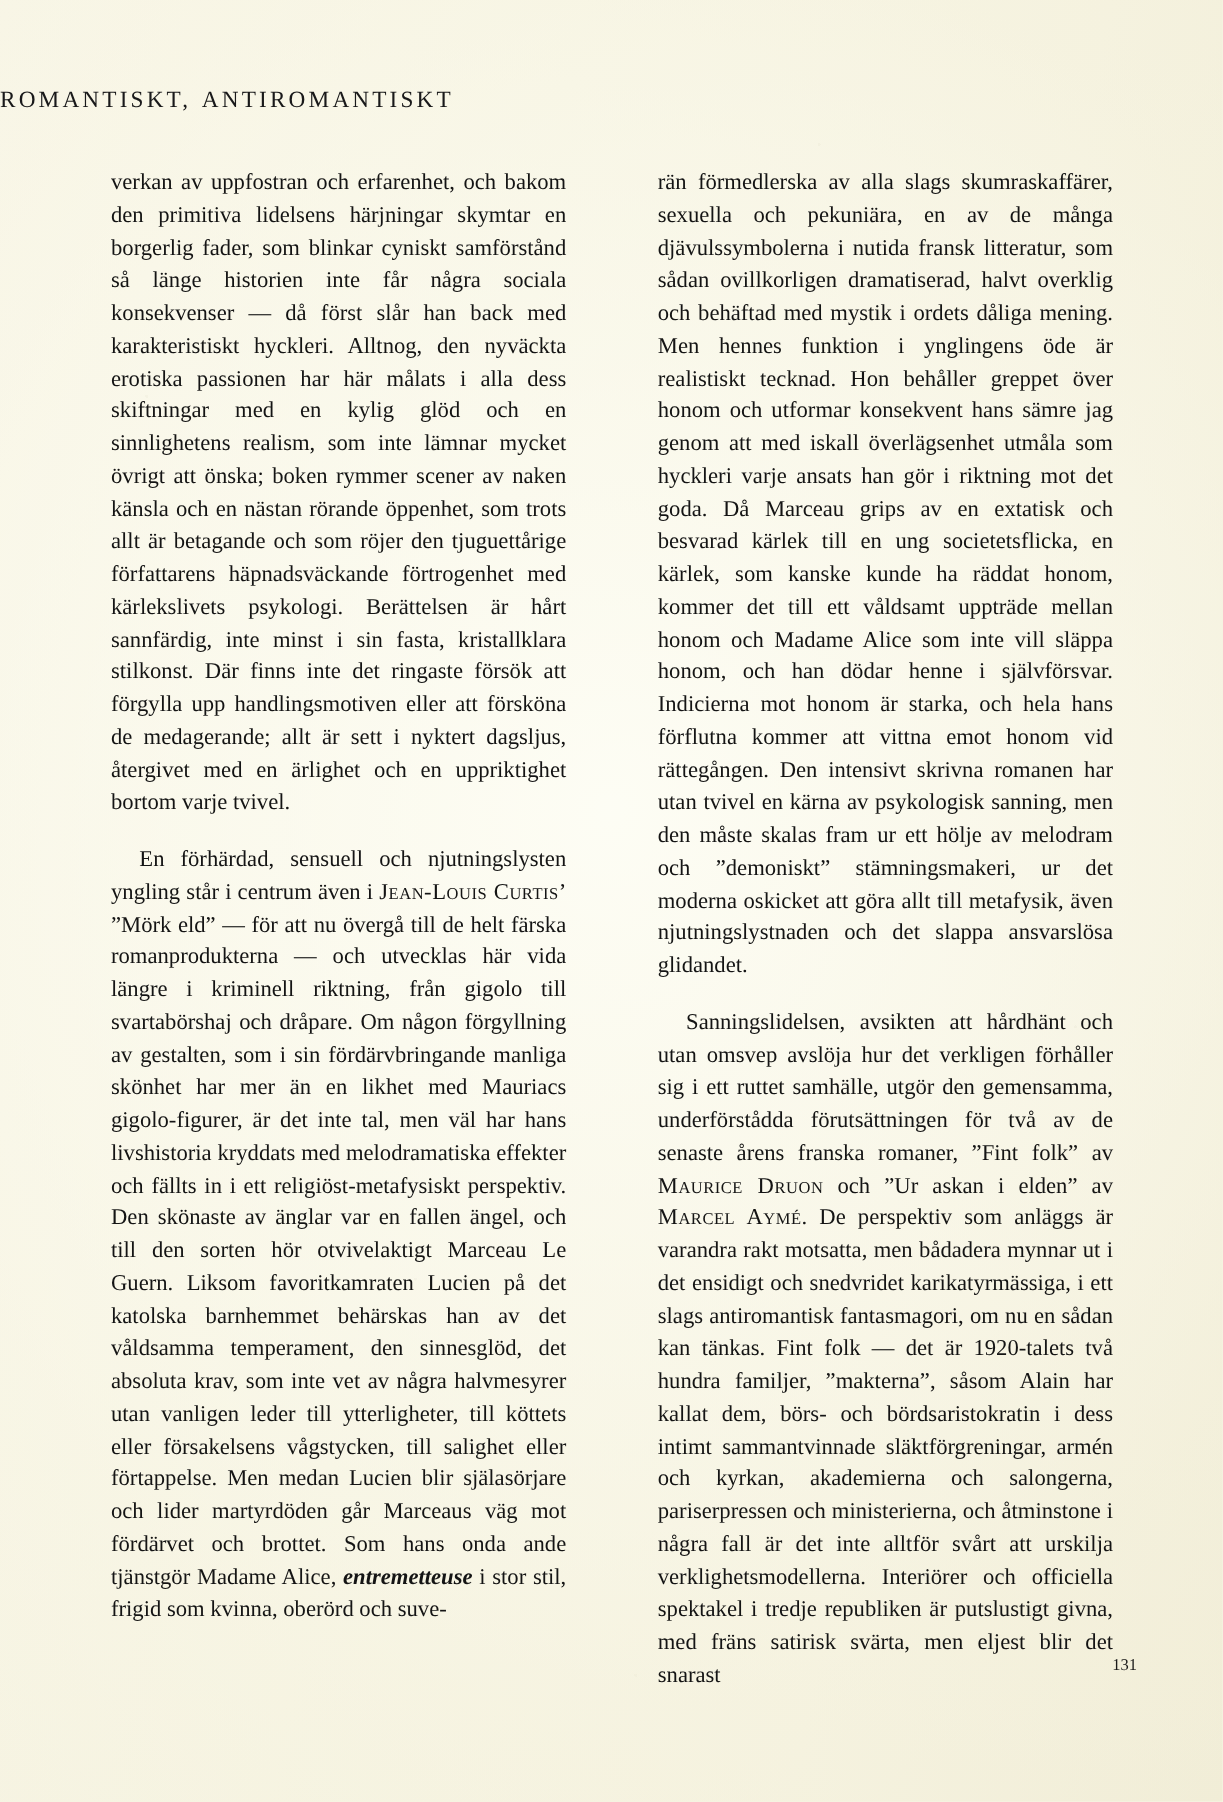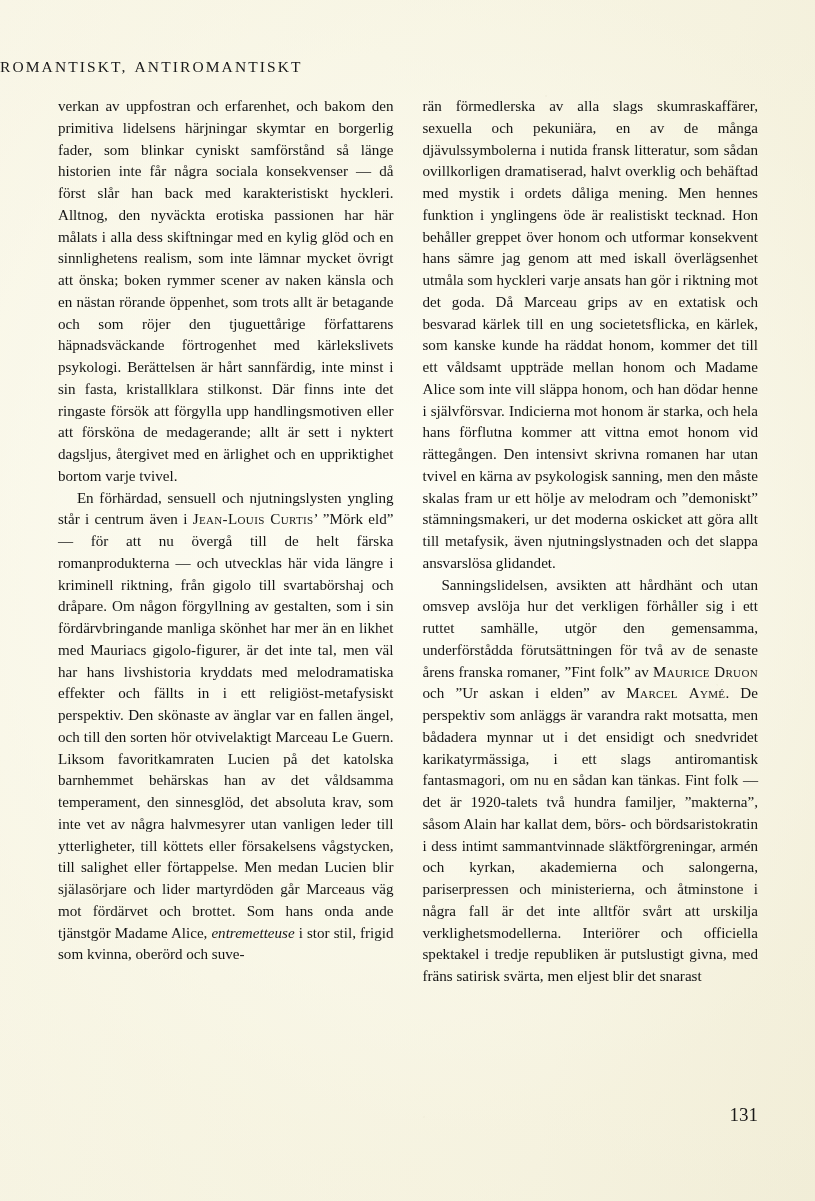"verkan av uppfostran och erfarenhet," .col p { margin: 0 -> 16px }
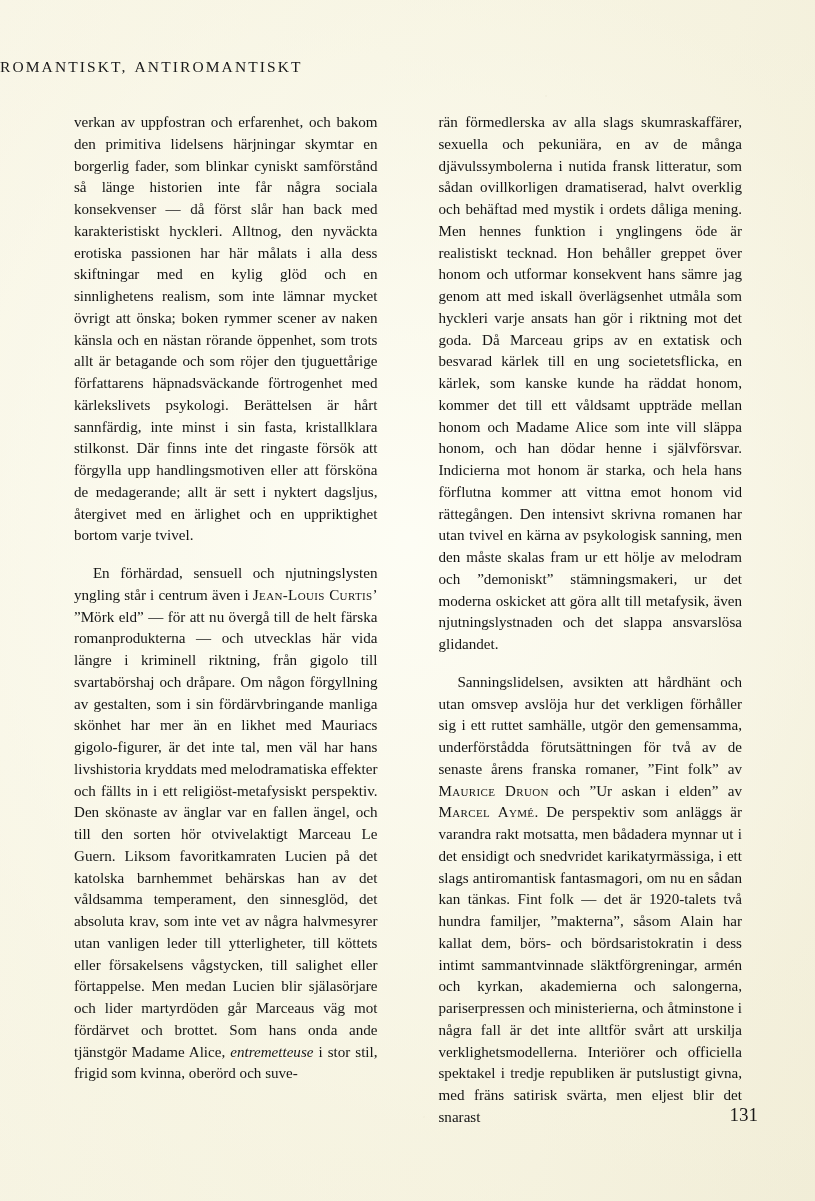"entremetteuse" .it { font-weight: none -> bold }
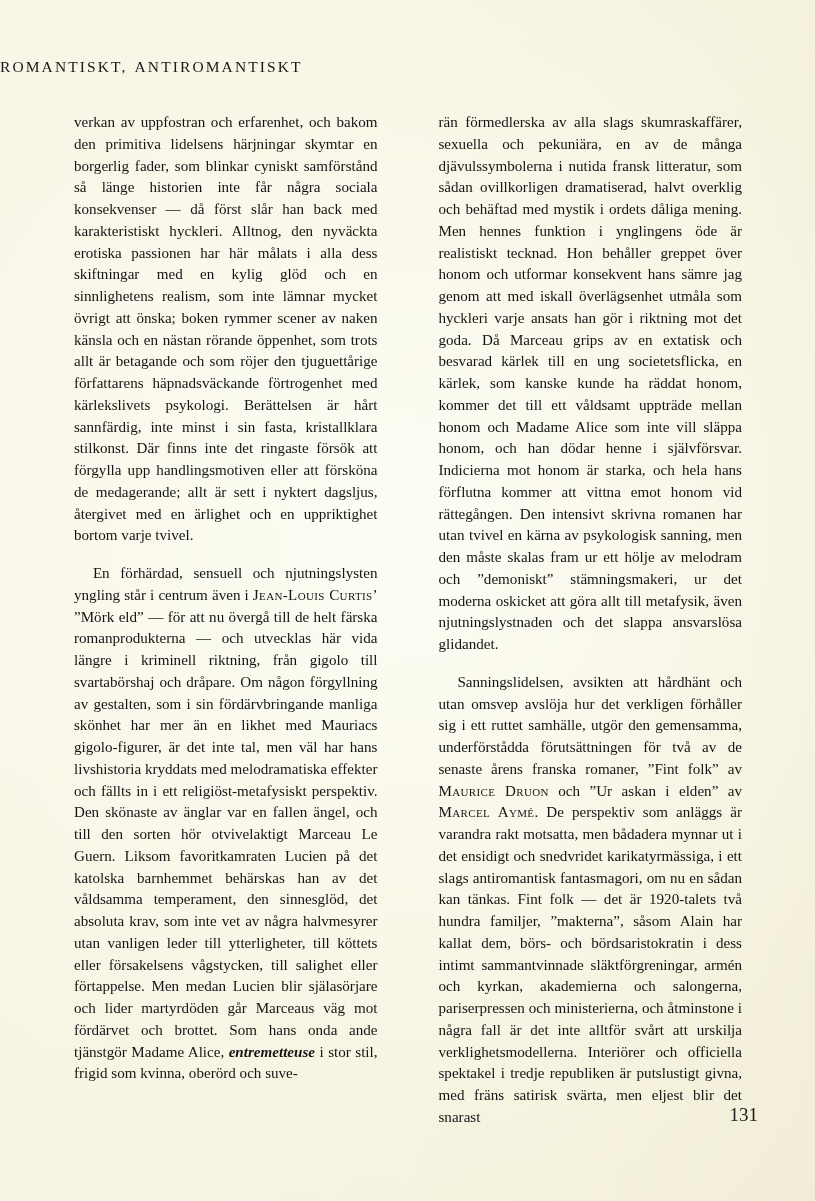"131" .folio { font-size: 19px -> 11px }
